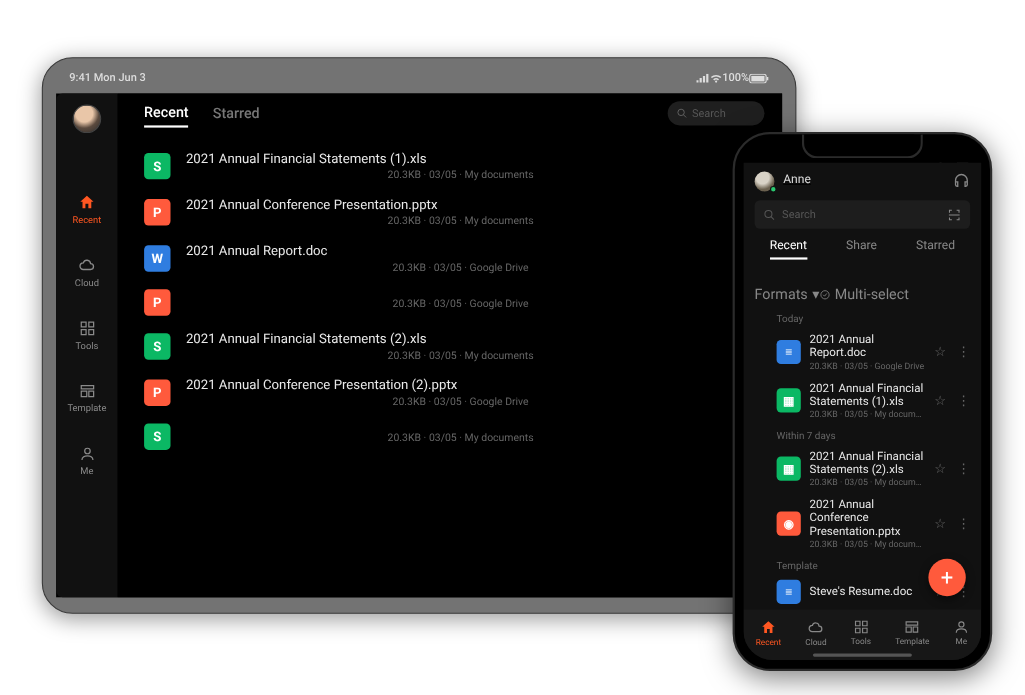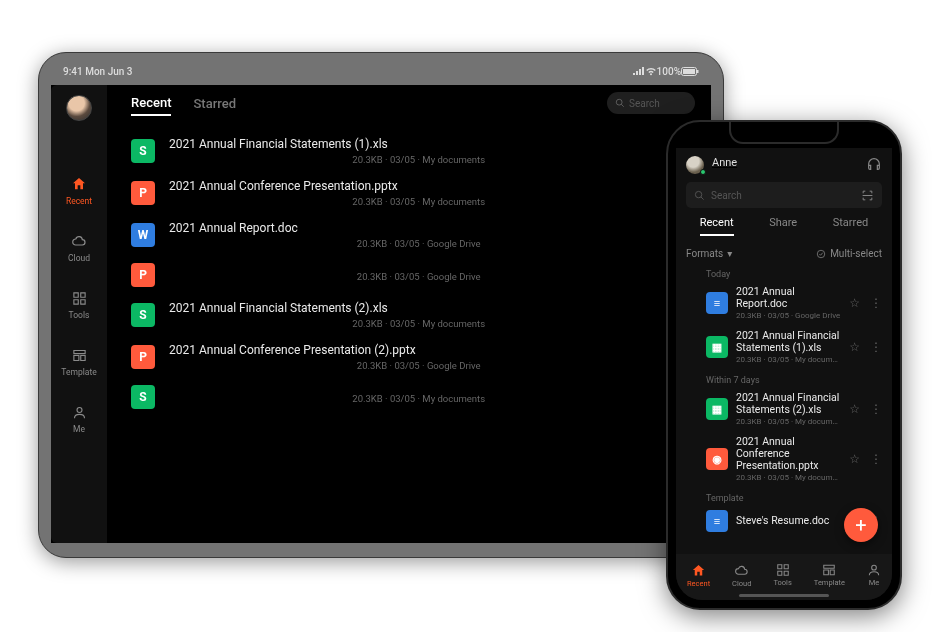"Formats" .ph-filter { font-size: 10px -> 13px; justify-content: space-between -> none; margin-top: none -> 12px }
